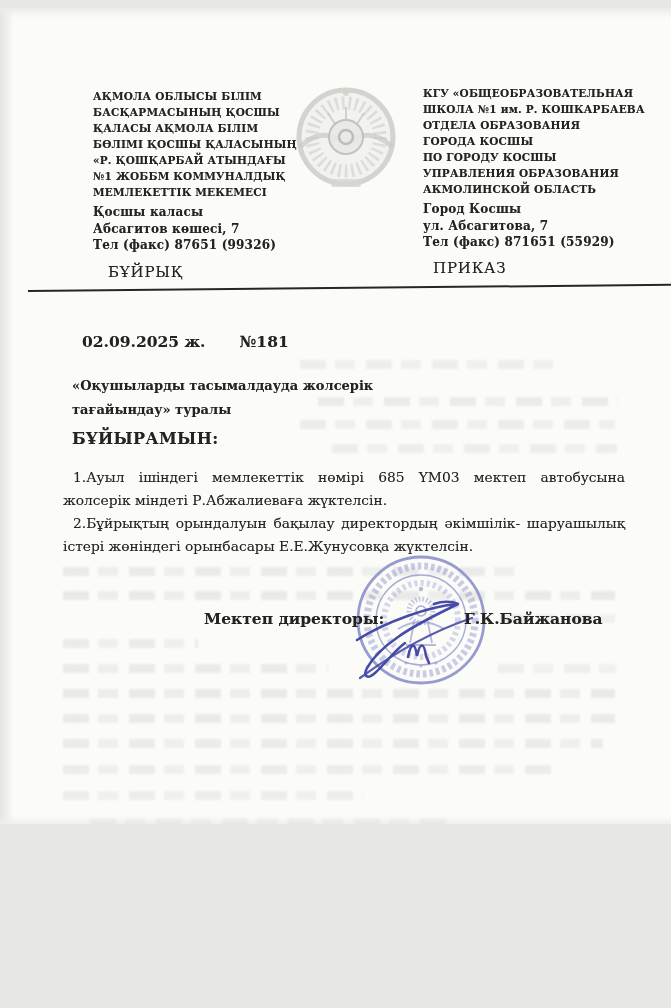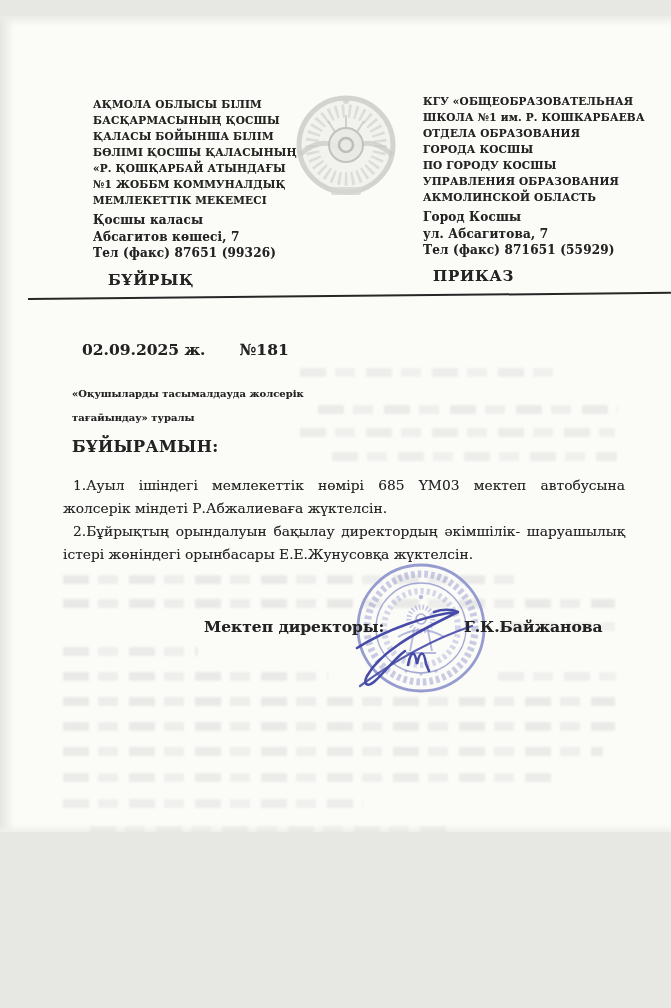"АҚМОЛА ОБЛЫСЫ БІЛІМ" .page { margin: 16px auto -> 8px auto }
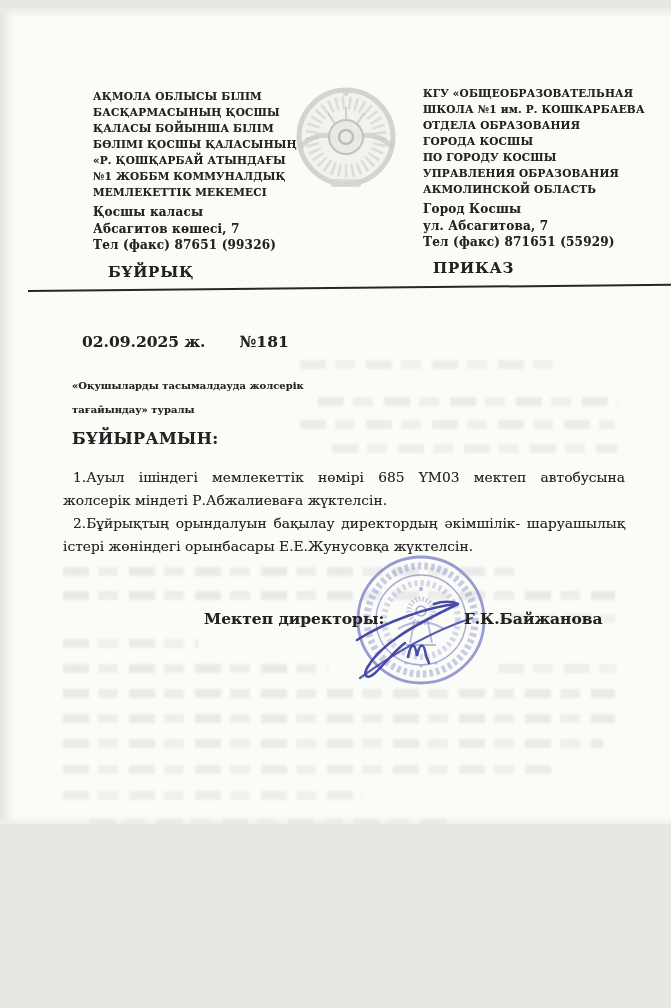"ҚАЛАСЫ БОЙЫНША БІЛІМ" div { text: БОЙЫНША -> АҚМОЛА }
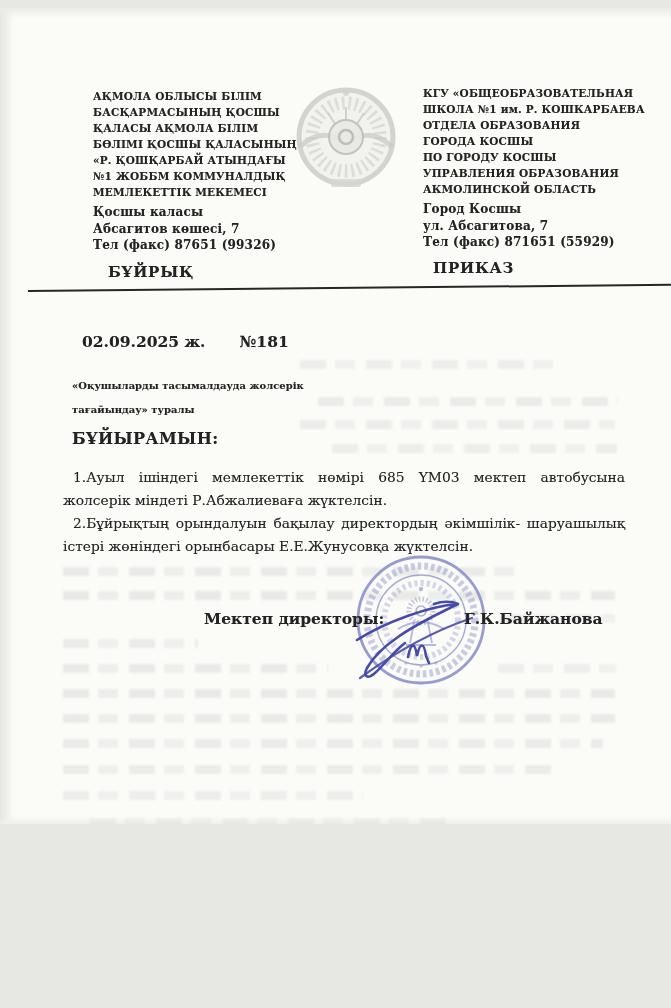"БҰЙРЫҚ" .order-label { font-weight: bold -> normal }
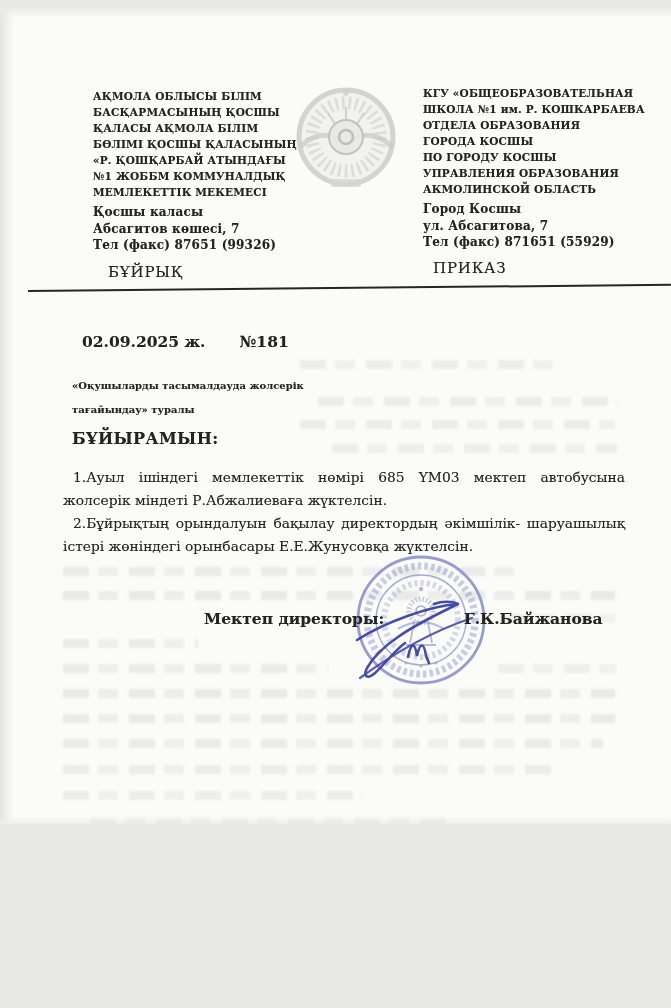"«Оқушыларды тасымалдауда жолсерік" .title-block { font-size: 10px -> 13px }
